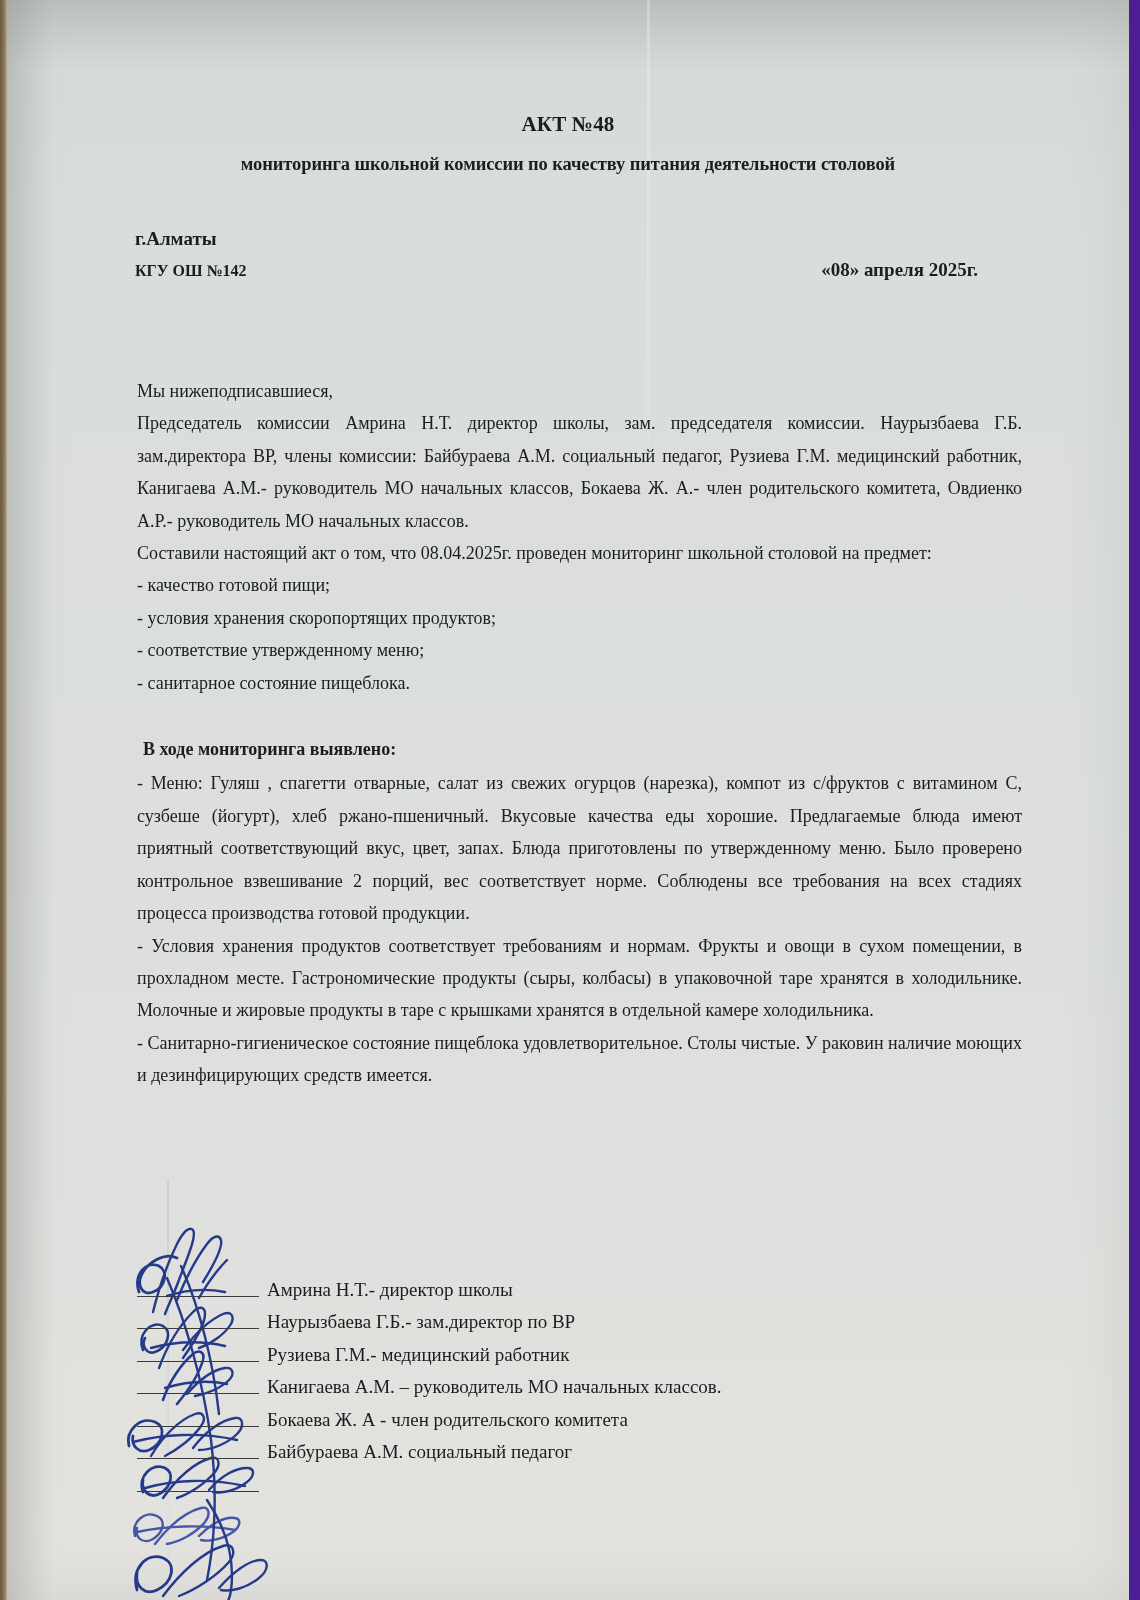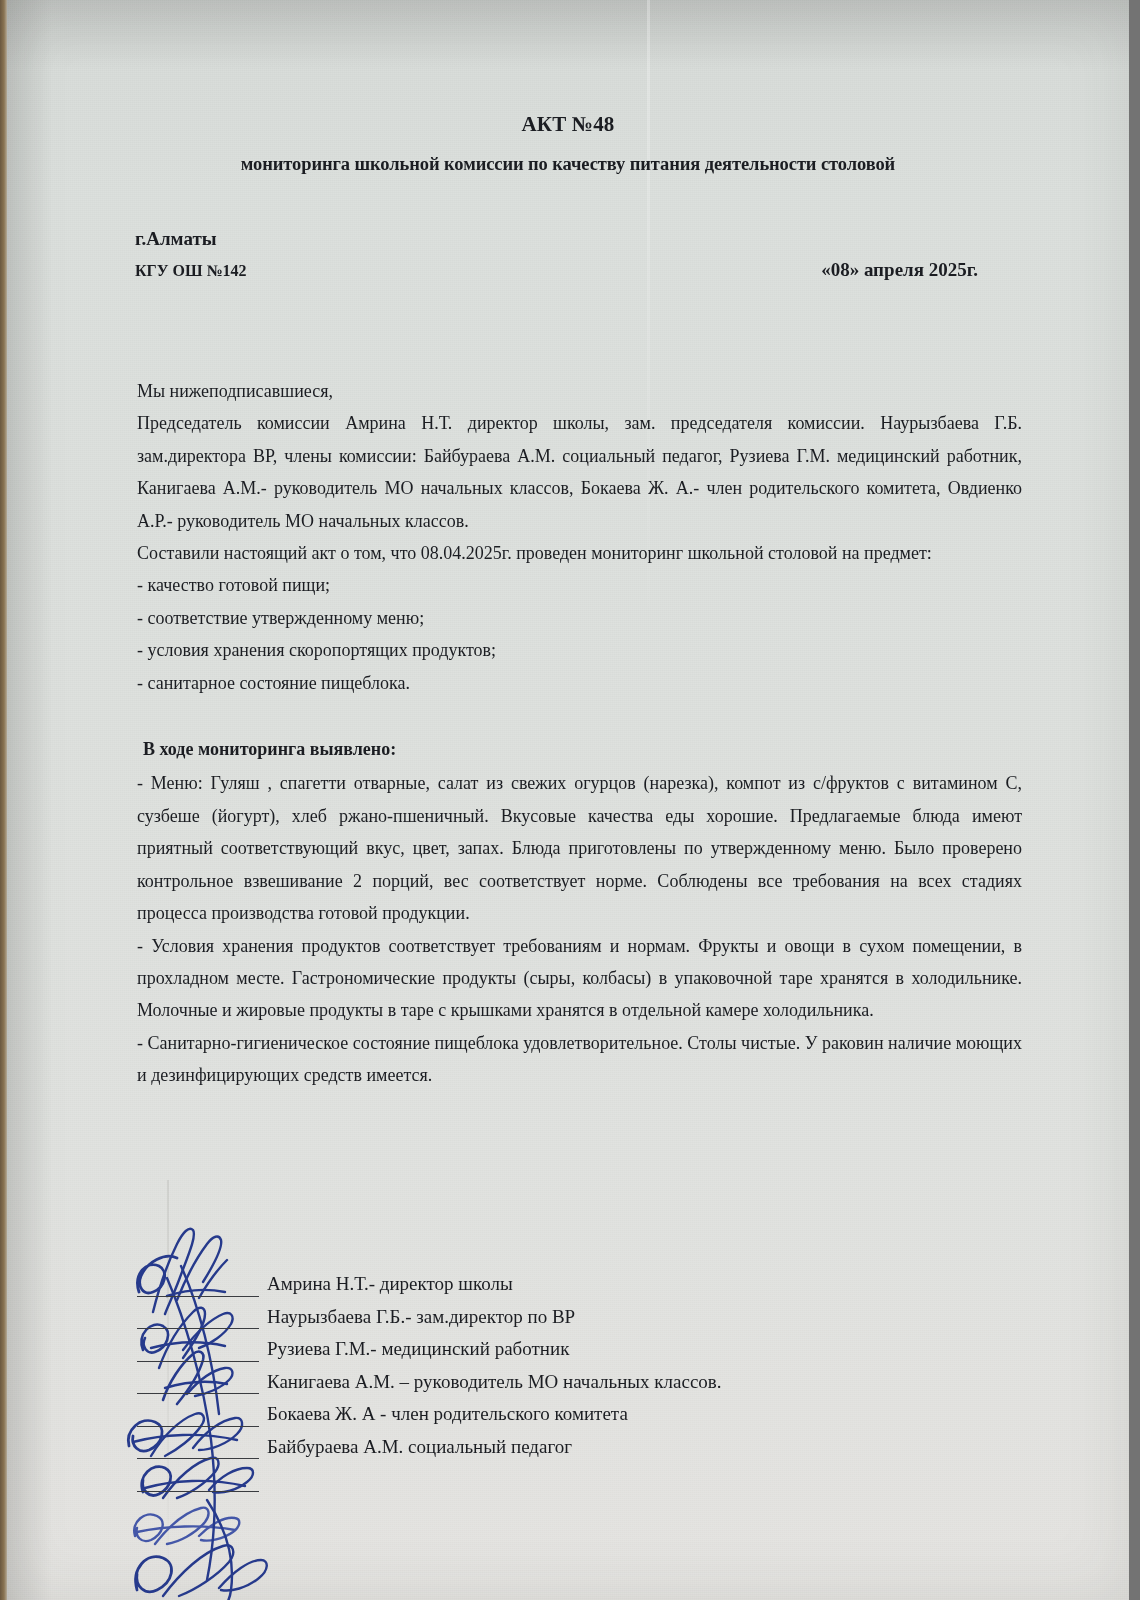"АКТ №48" .photo { background: #737373 -> #4c1d95 }
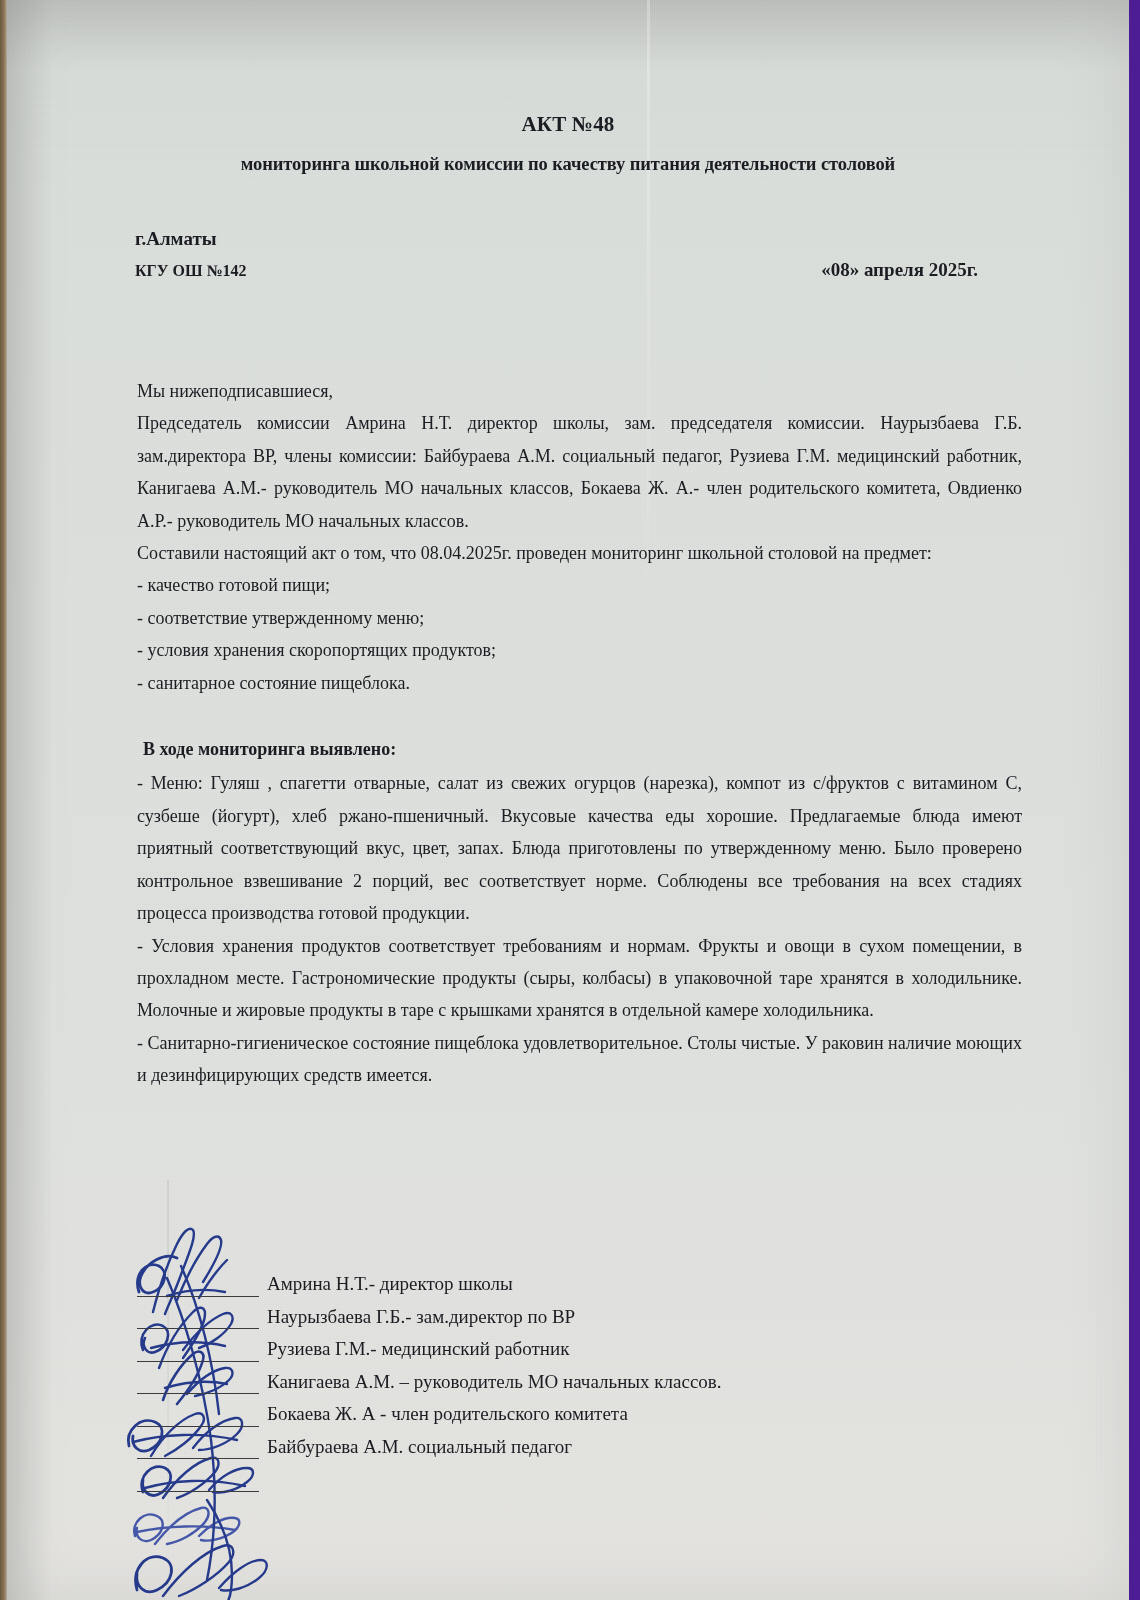"- соответствие утвержденному меню;" p.nj { order: before "- условия хранения скоропортящих" -> after "- условия хранения скоропортящих" }
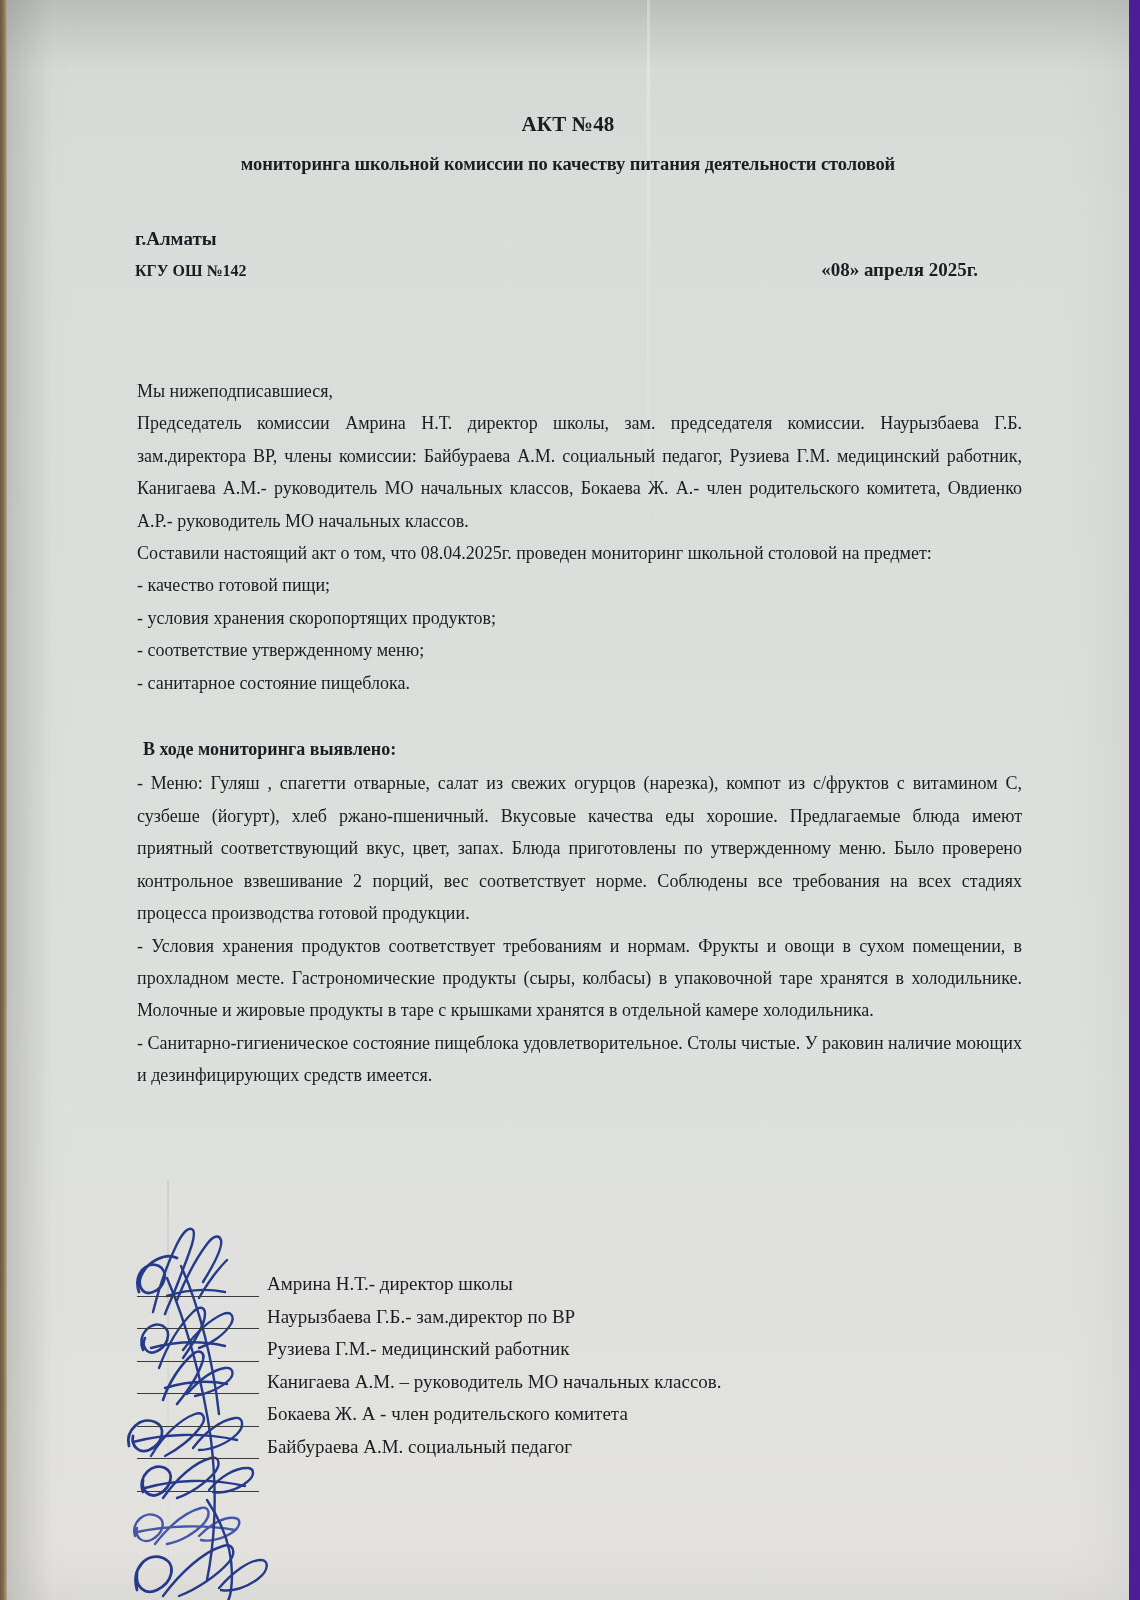"Амрина Н.Т.- директор школы" .sig-row { align-items: center -> flex-end }
